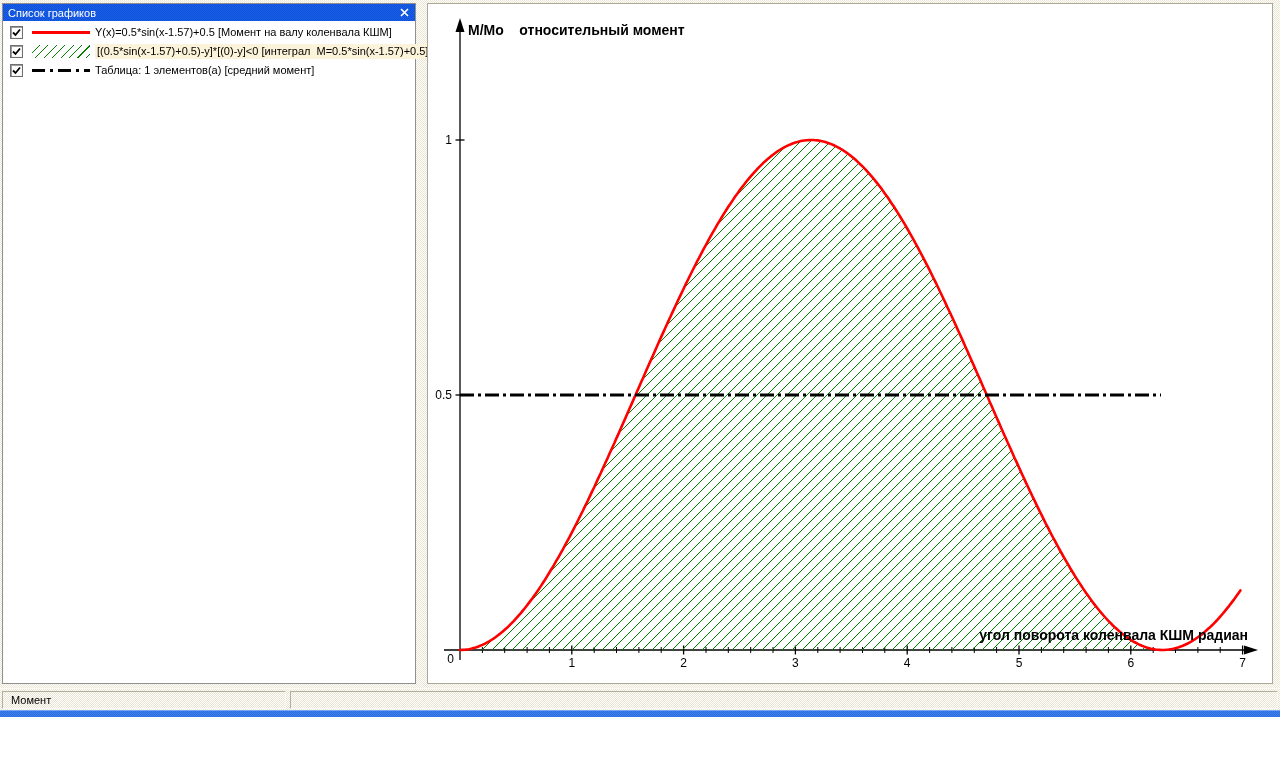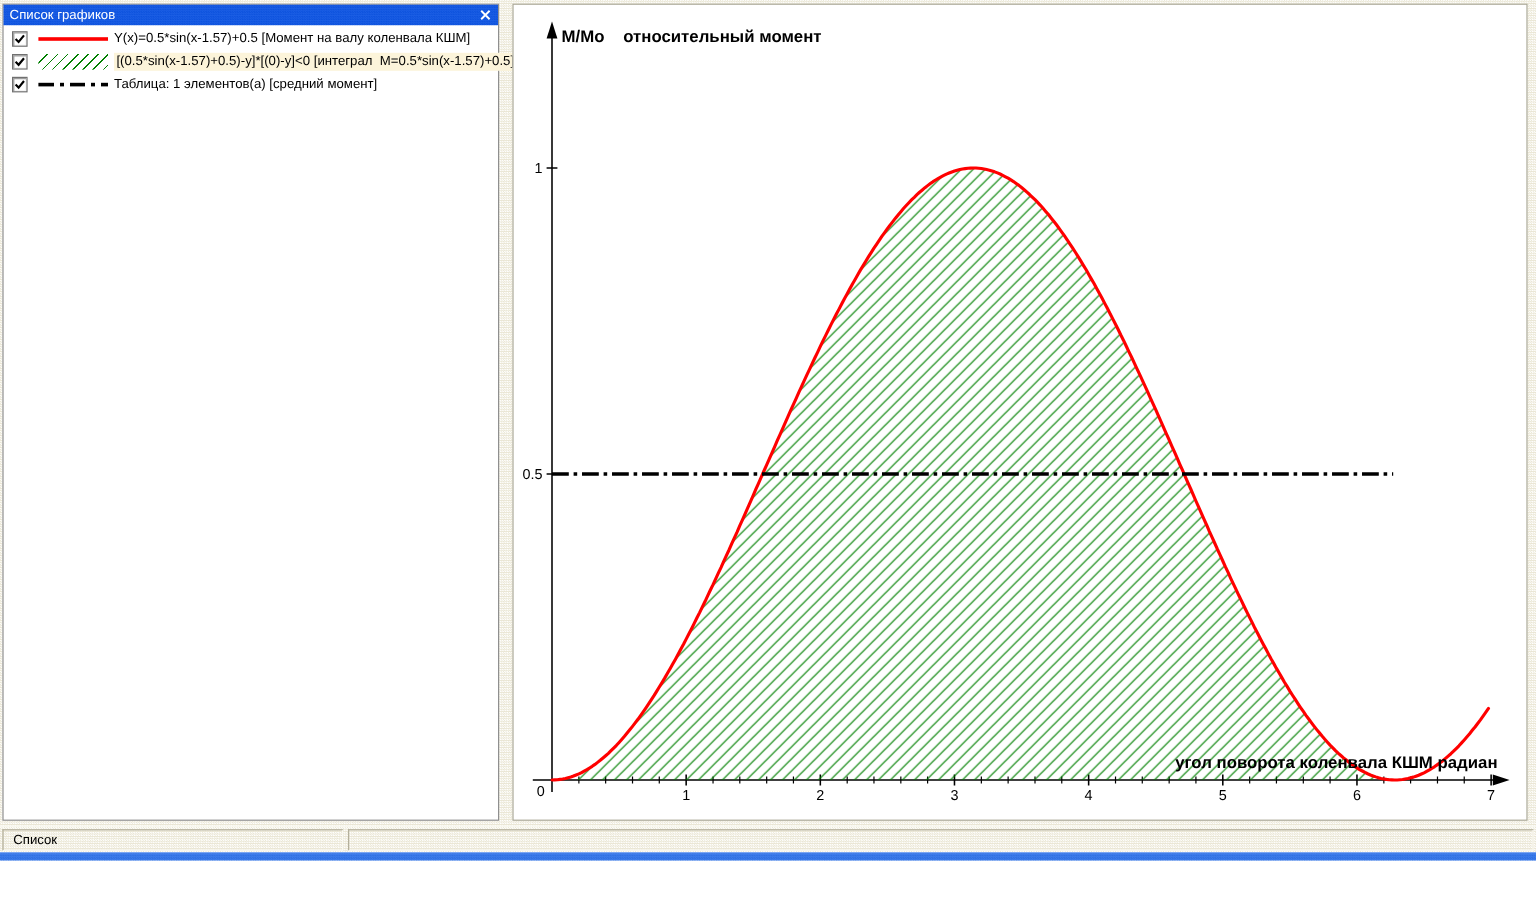"Список" span { text: Список -> Момент }
